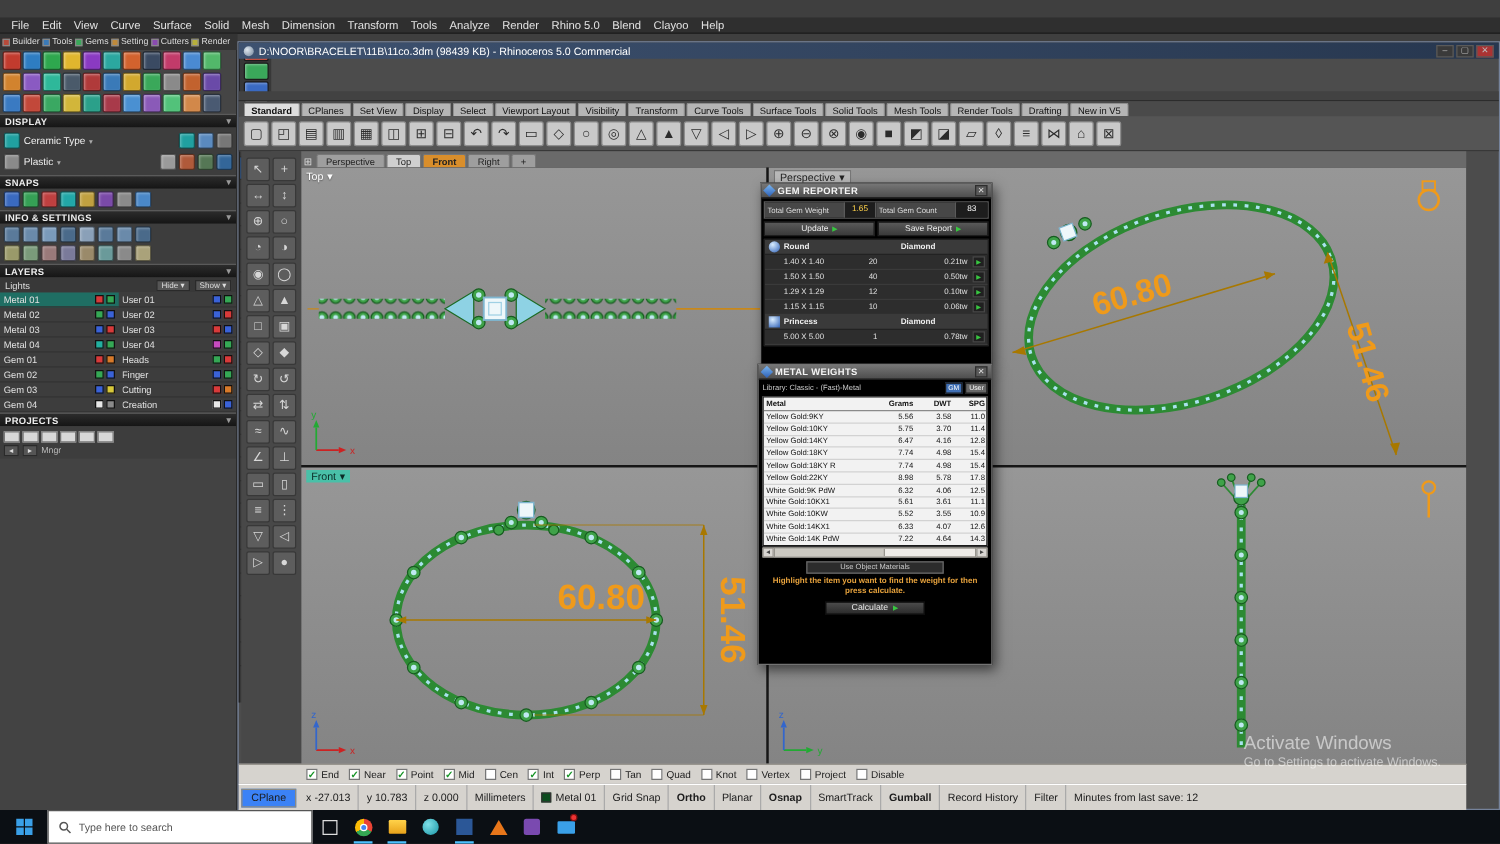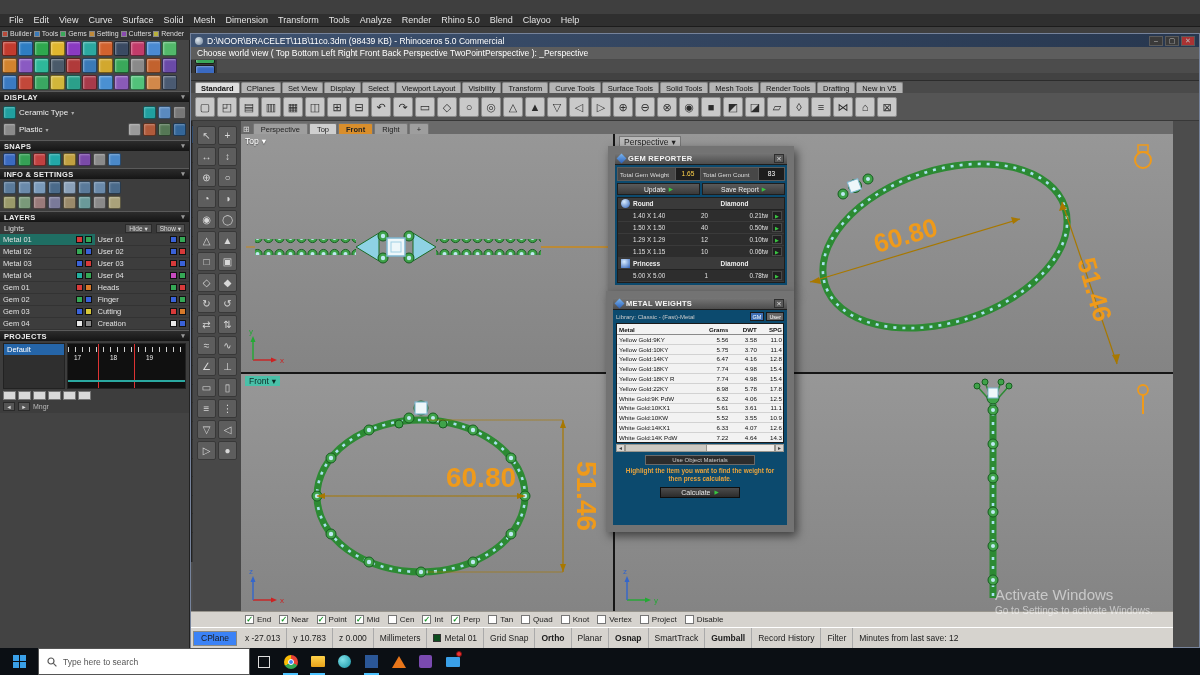"Choose world view ( Top" div.abs { html: <div>Choose world view ( Top Bottom Left Right Front Back Perspective TwoPointPerspective ): _Perspective</div> -> none }
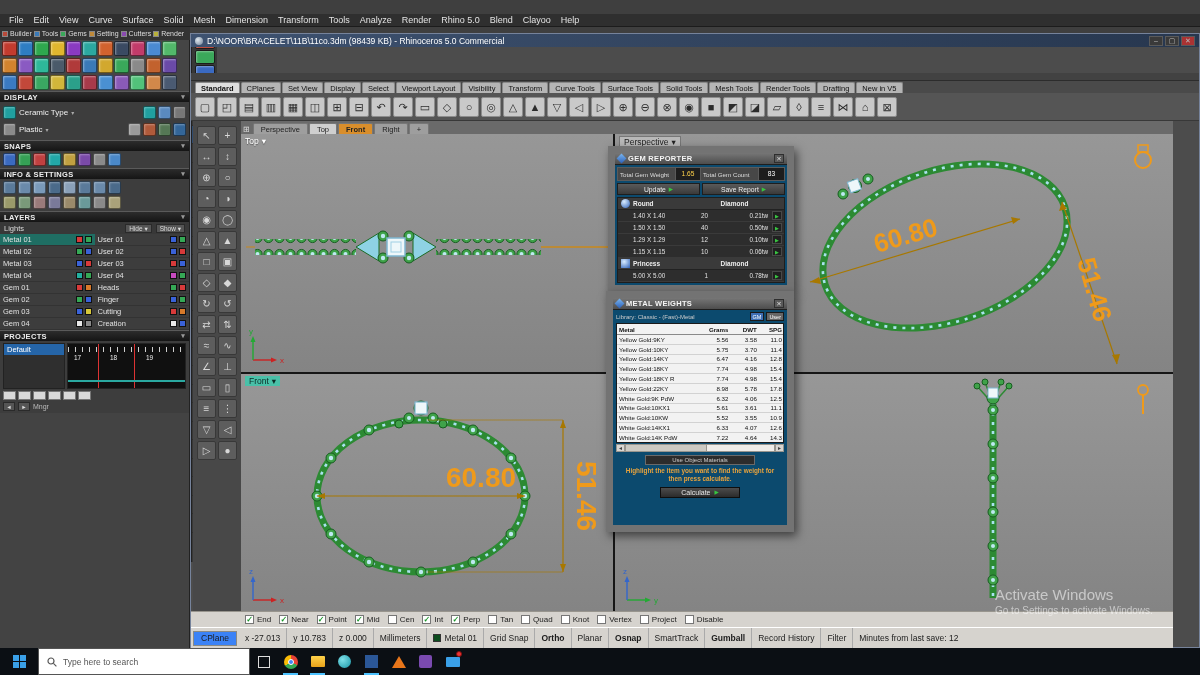"GEM REPORTER" .fpanel { background: #0c4a6e -> #000000; border: 7px solid #737373 -> 1px solid #737373 }
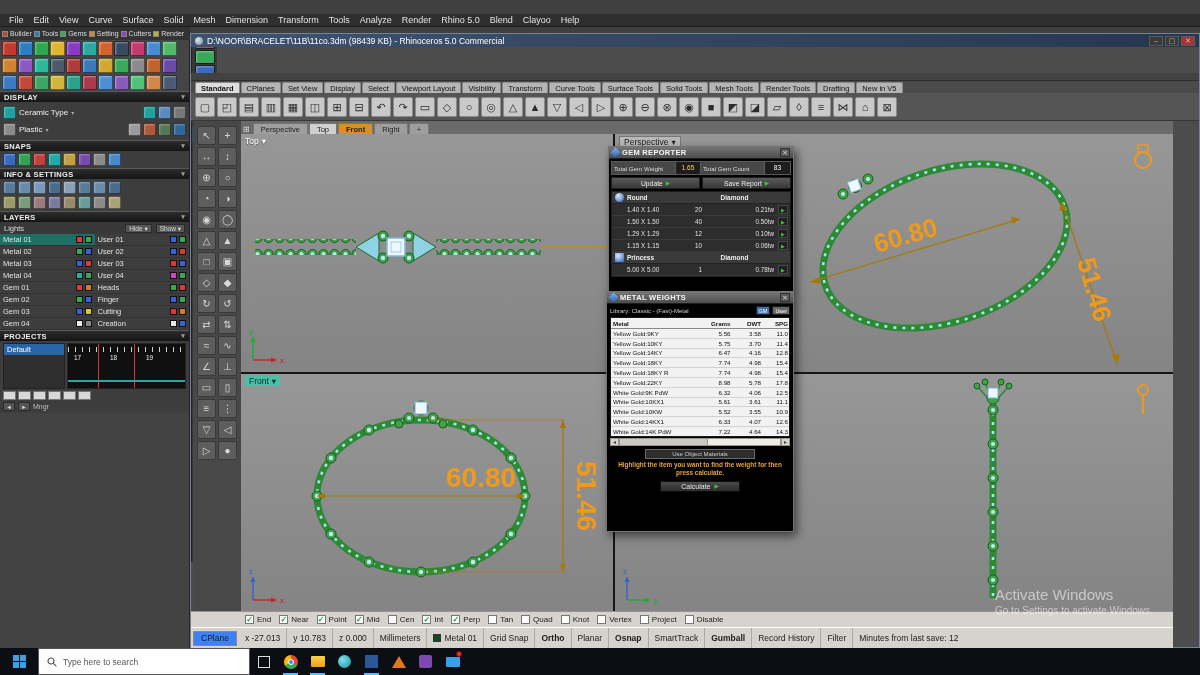"Default" div { html: <div> <div> <div>Default</div> </div> <div> <div></div> <div> <span>17</span> <span>18</span> <span>19</span> </div> <div></div> <div></div> <div></div> </div> </div> -> none }
